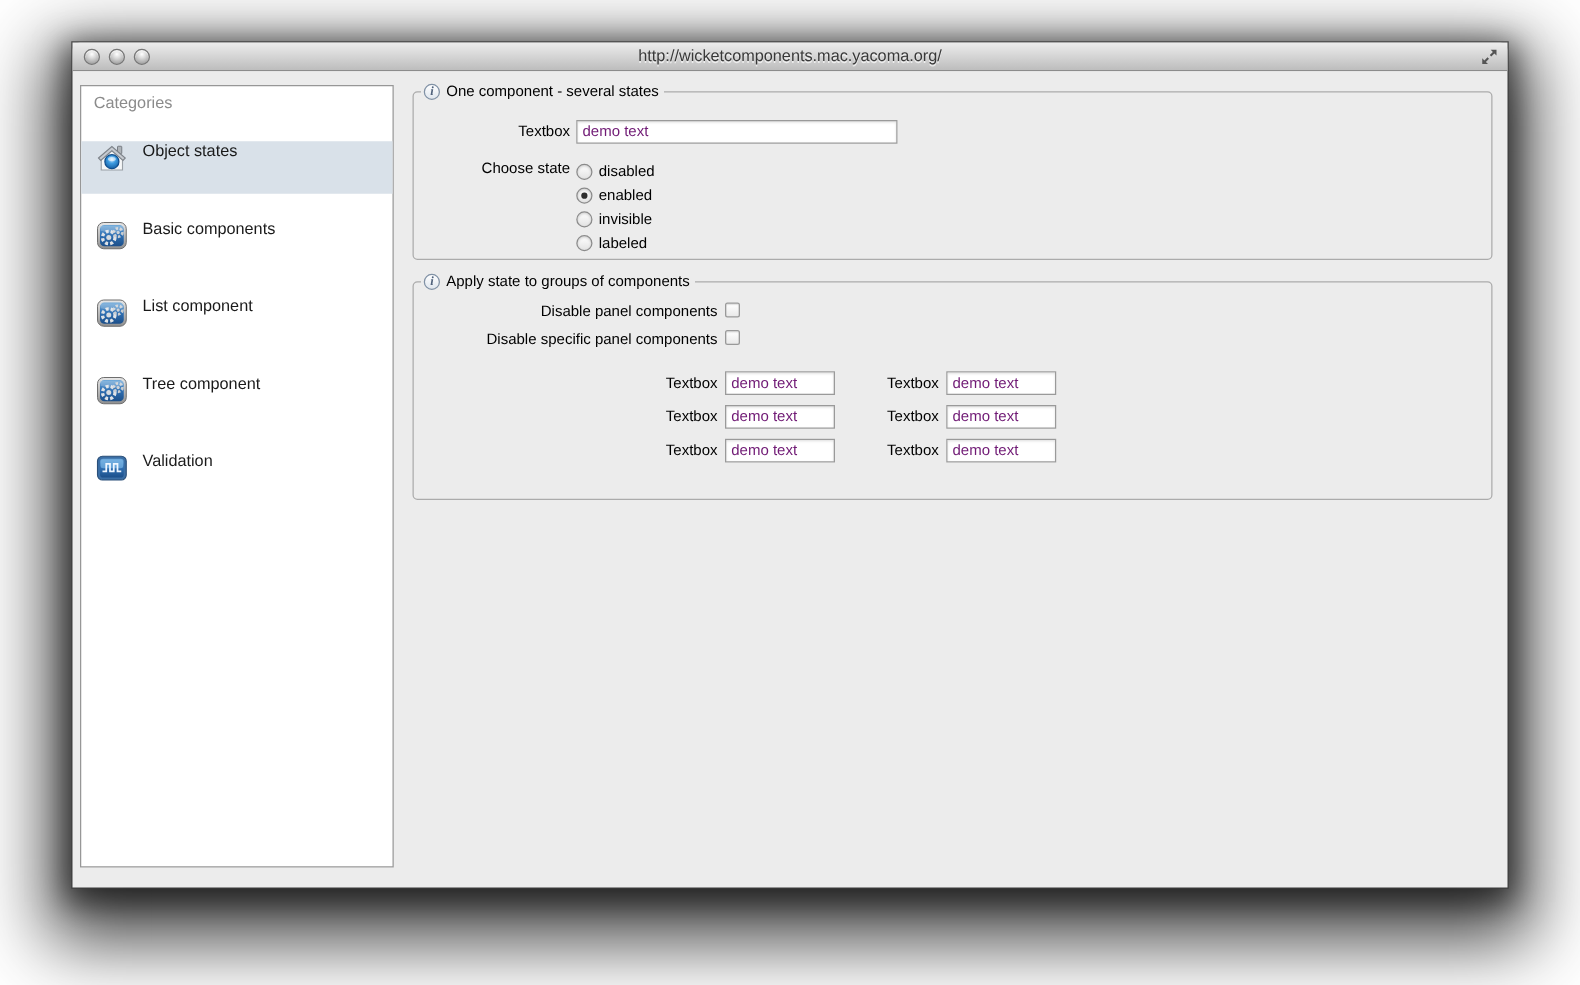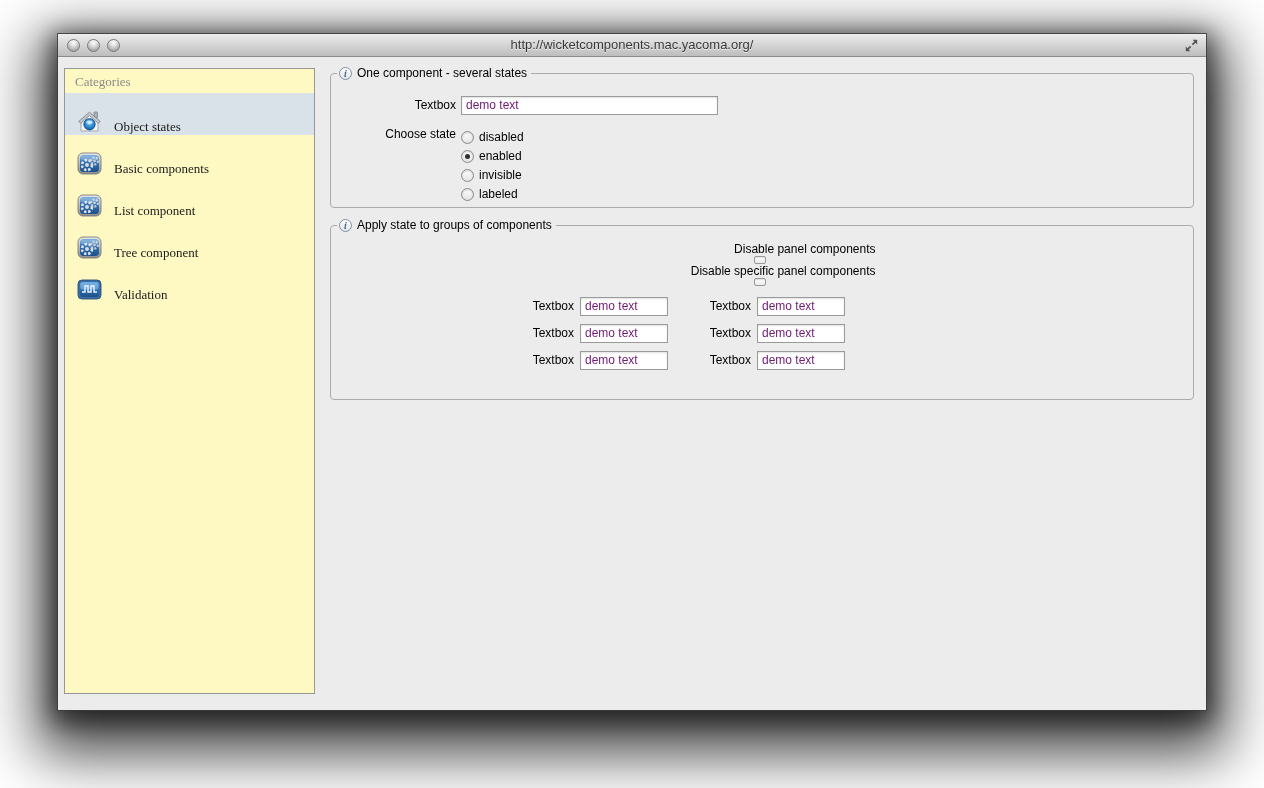"Categories" .sidebar { background: #fef9c3 -> #ffffff; font-family: Liberation Serif, serif -> none }
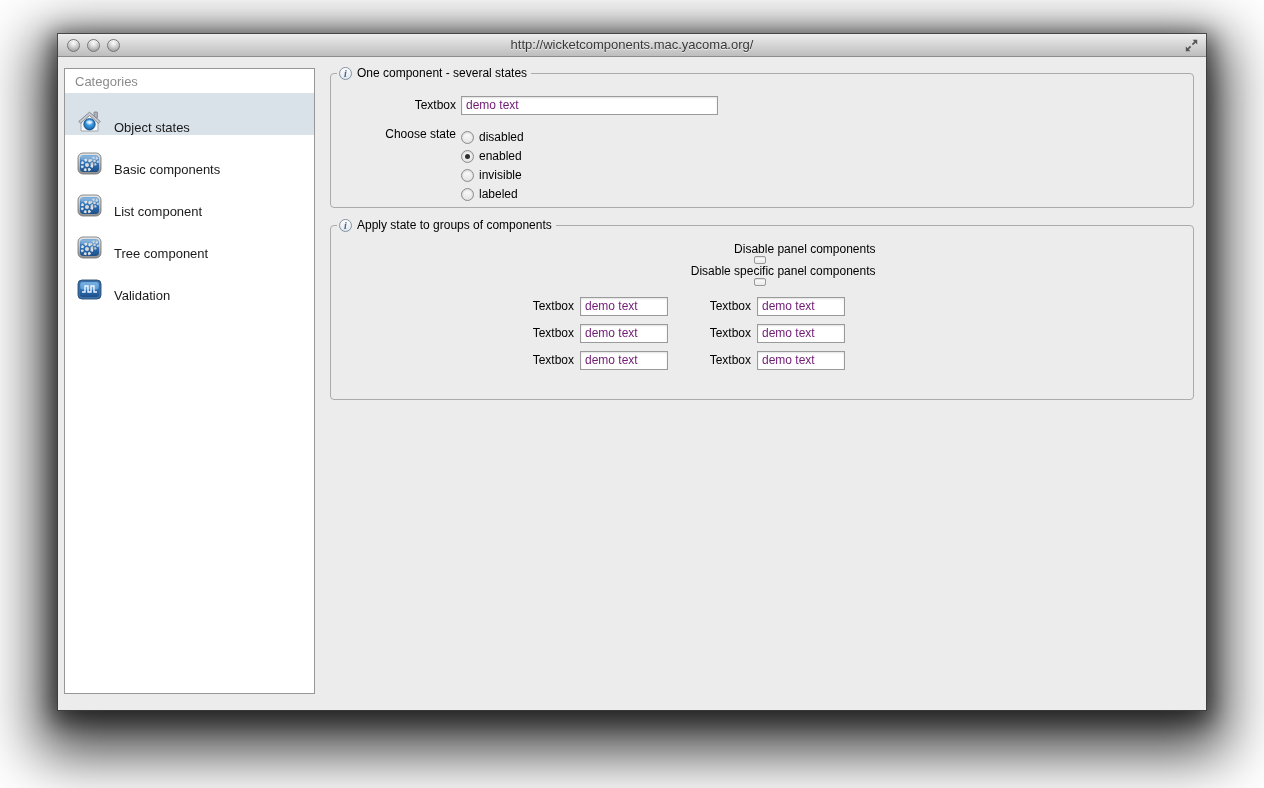"Object states" .side-item { align-items: flex-end -> flex-start; margin-top: none -> 20px }
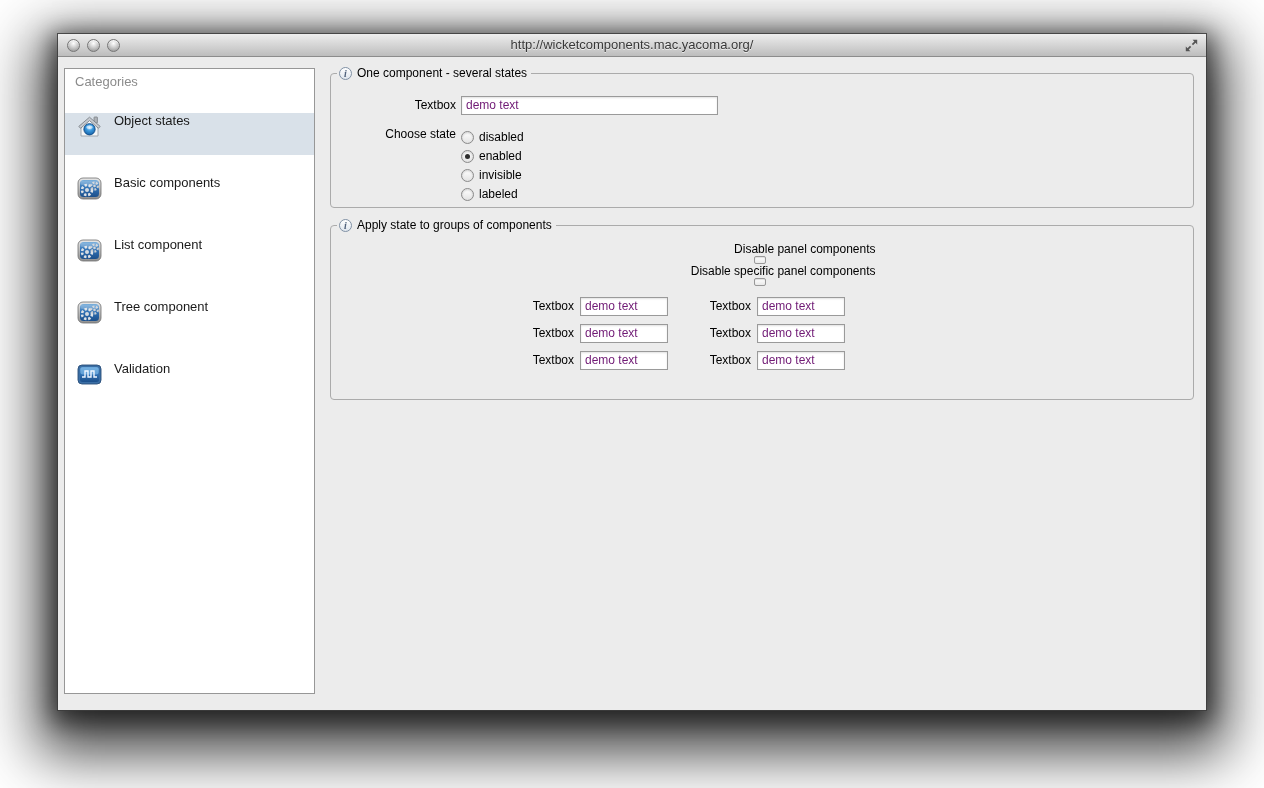"Disable panel components" .cbrow { align-items: center -> flex-start; flex-direction: column -> none }
